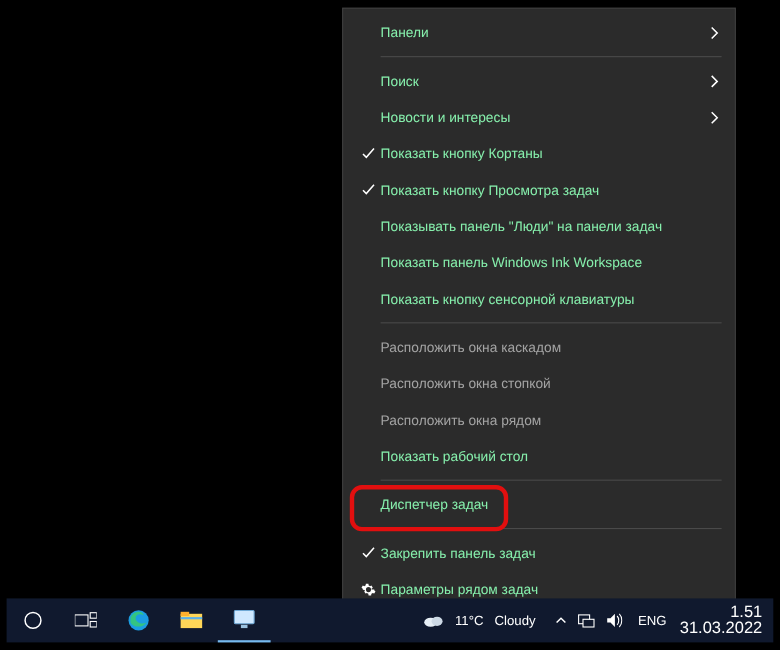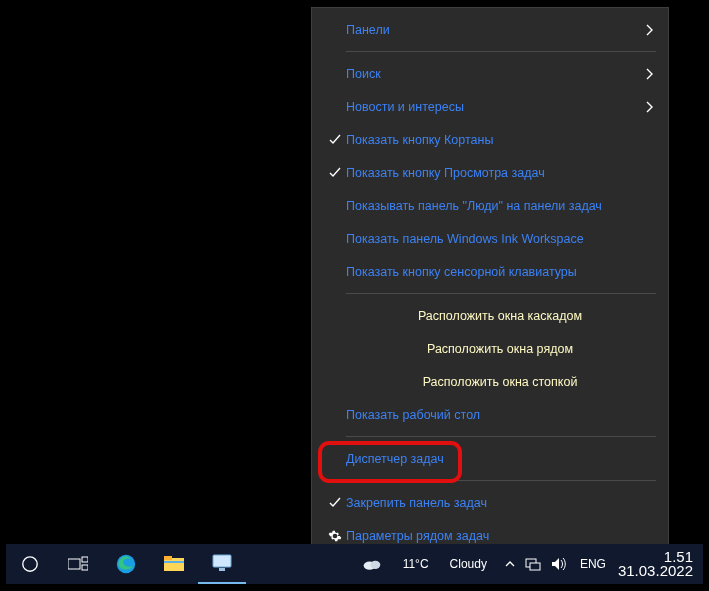"Панели" .mi { color: #3b82f6 -> #86efac }
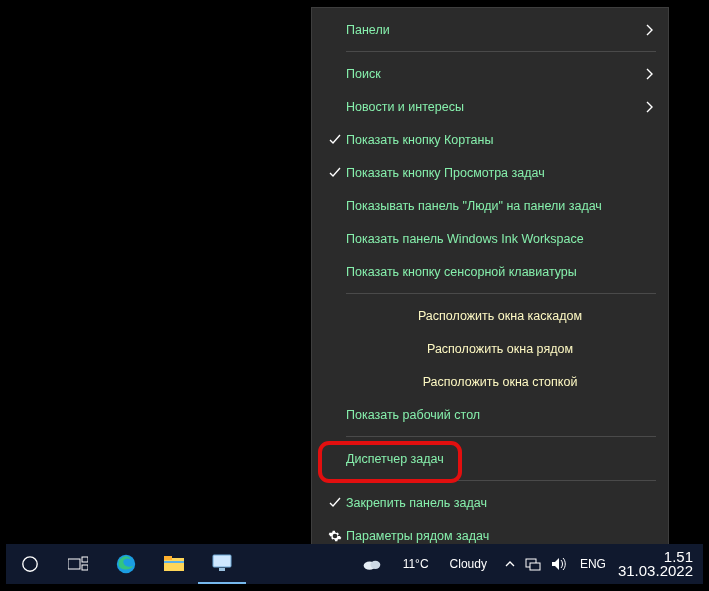"Расположить окна каскадом" .mi.disabled { color: #fef9c3 -> #a3a3a3; text-align: center -> none }
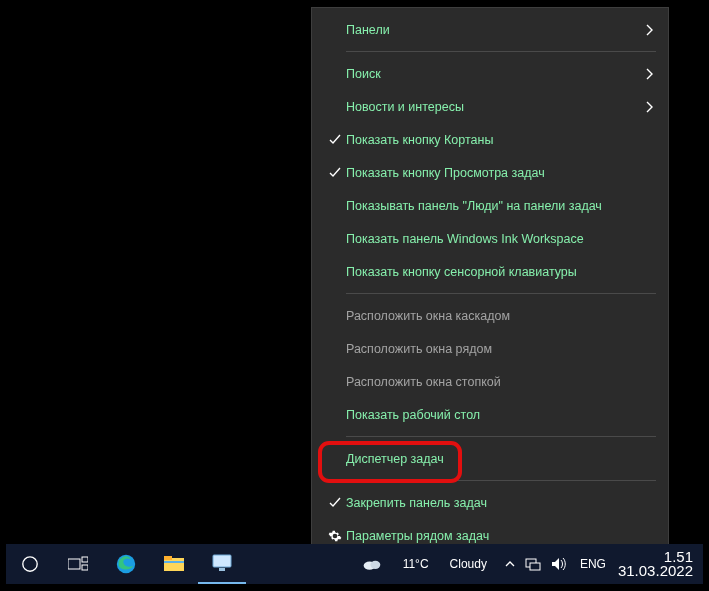"Расположить окна рядом" div.mi { order: before "Расположить окна стопкой" -> after "Расположить окна стопкой" }
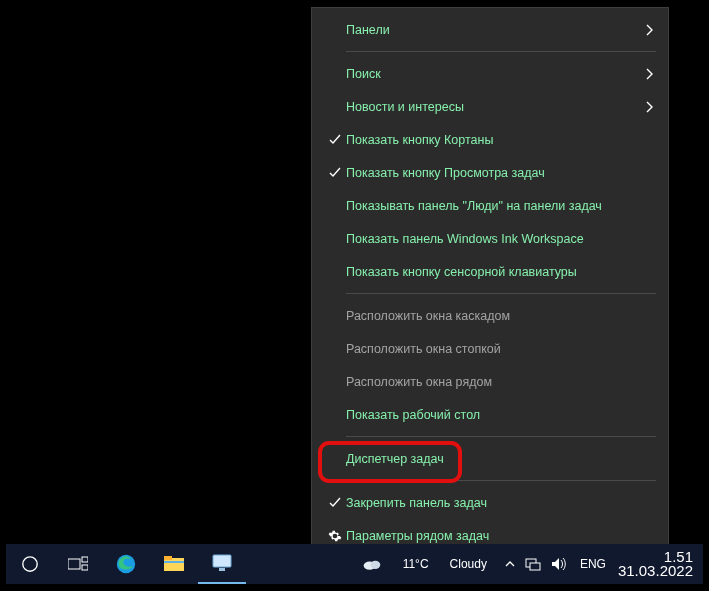"11°C" .weather { gap: 21px -> 10px }
